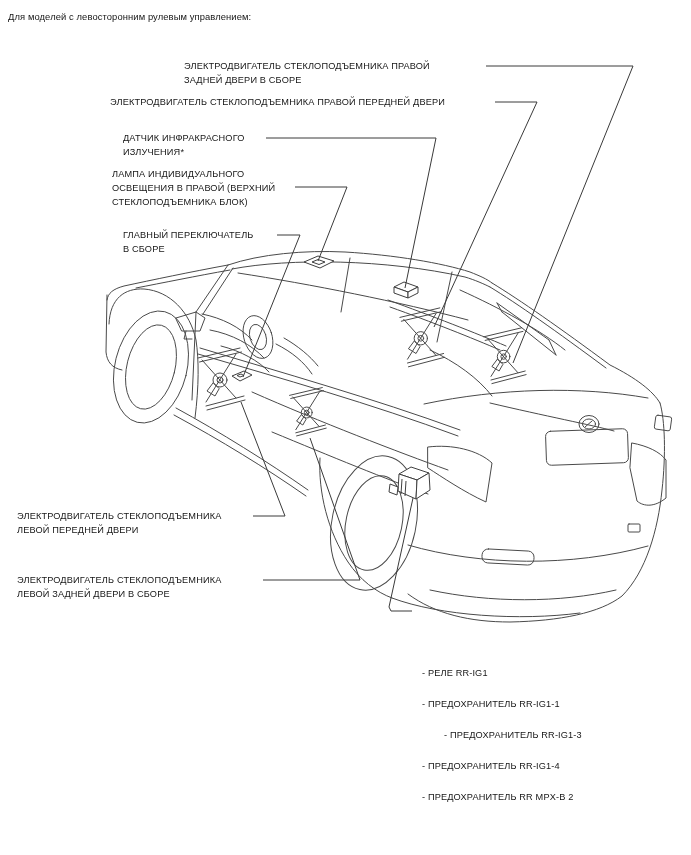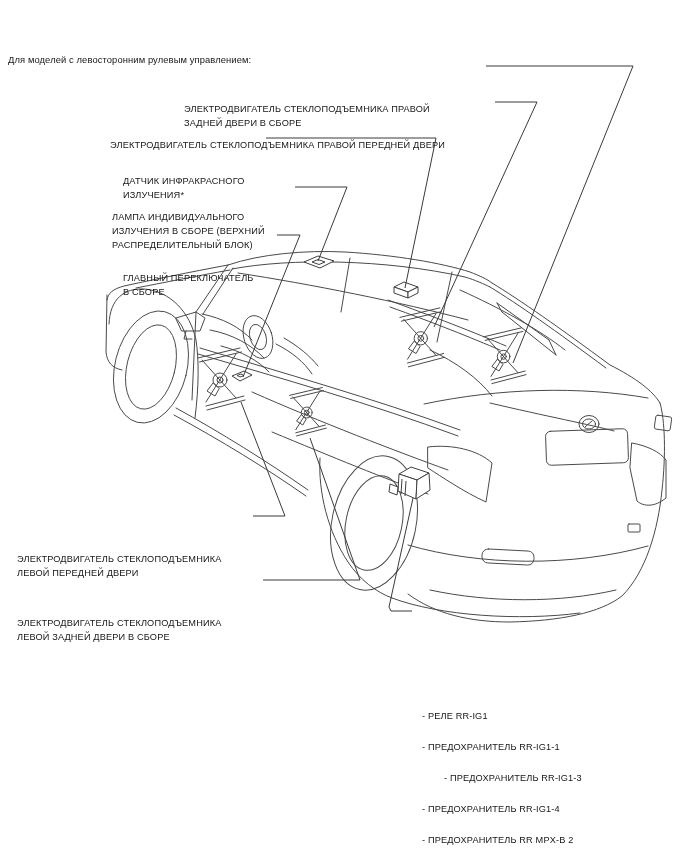"Для моделей с левосторонним рулевым" .lbl { margin-top: 43px -> none }
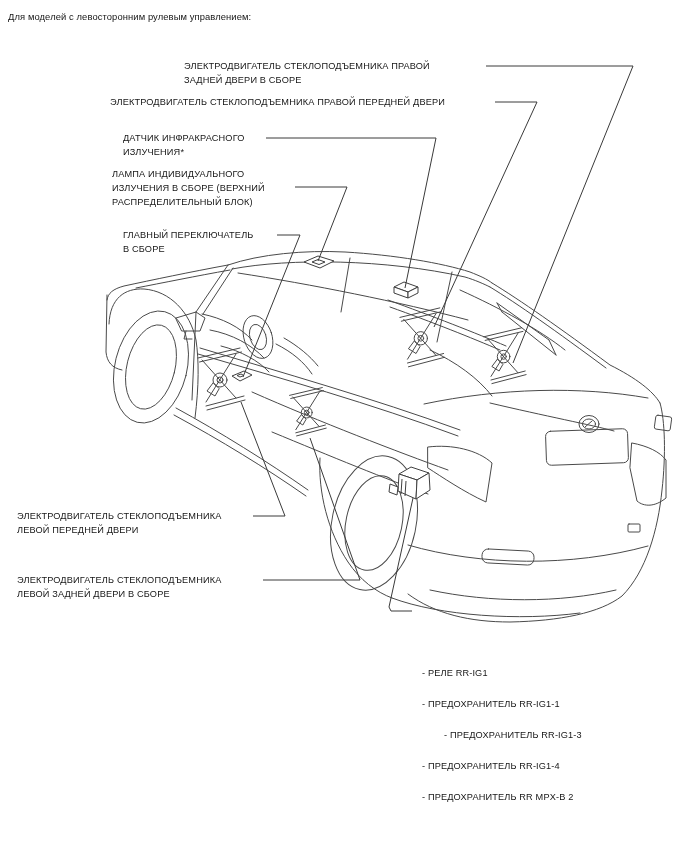"ИЗЛУЧЕНИЯ В СБОРЕ (ВЕРХНИЙ" div { text: ИЗЛУЧЕНИЯ В СБОРЕ -> ОСВЕЩЕНИЯ В ПРАВОЙ }
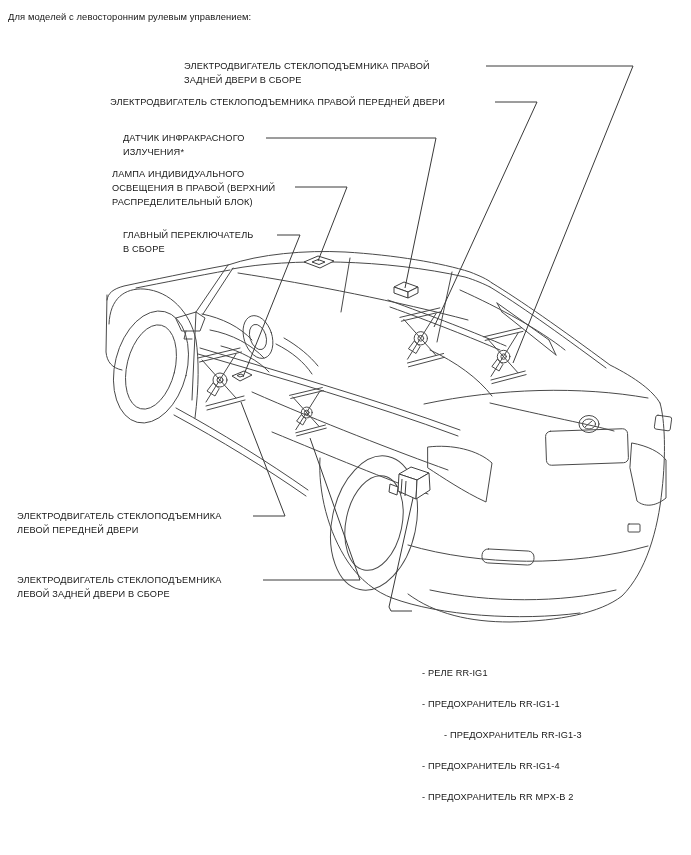"РАСПРЕДЕЛИТЕЛЬНЫЙ БЛОК)" div { text: РАСПРЕДЕЛИТЕЛЬНЫЙ -> СТЕКЛОПОДЪЕМНИКА }
